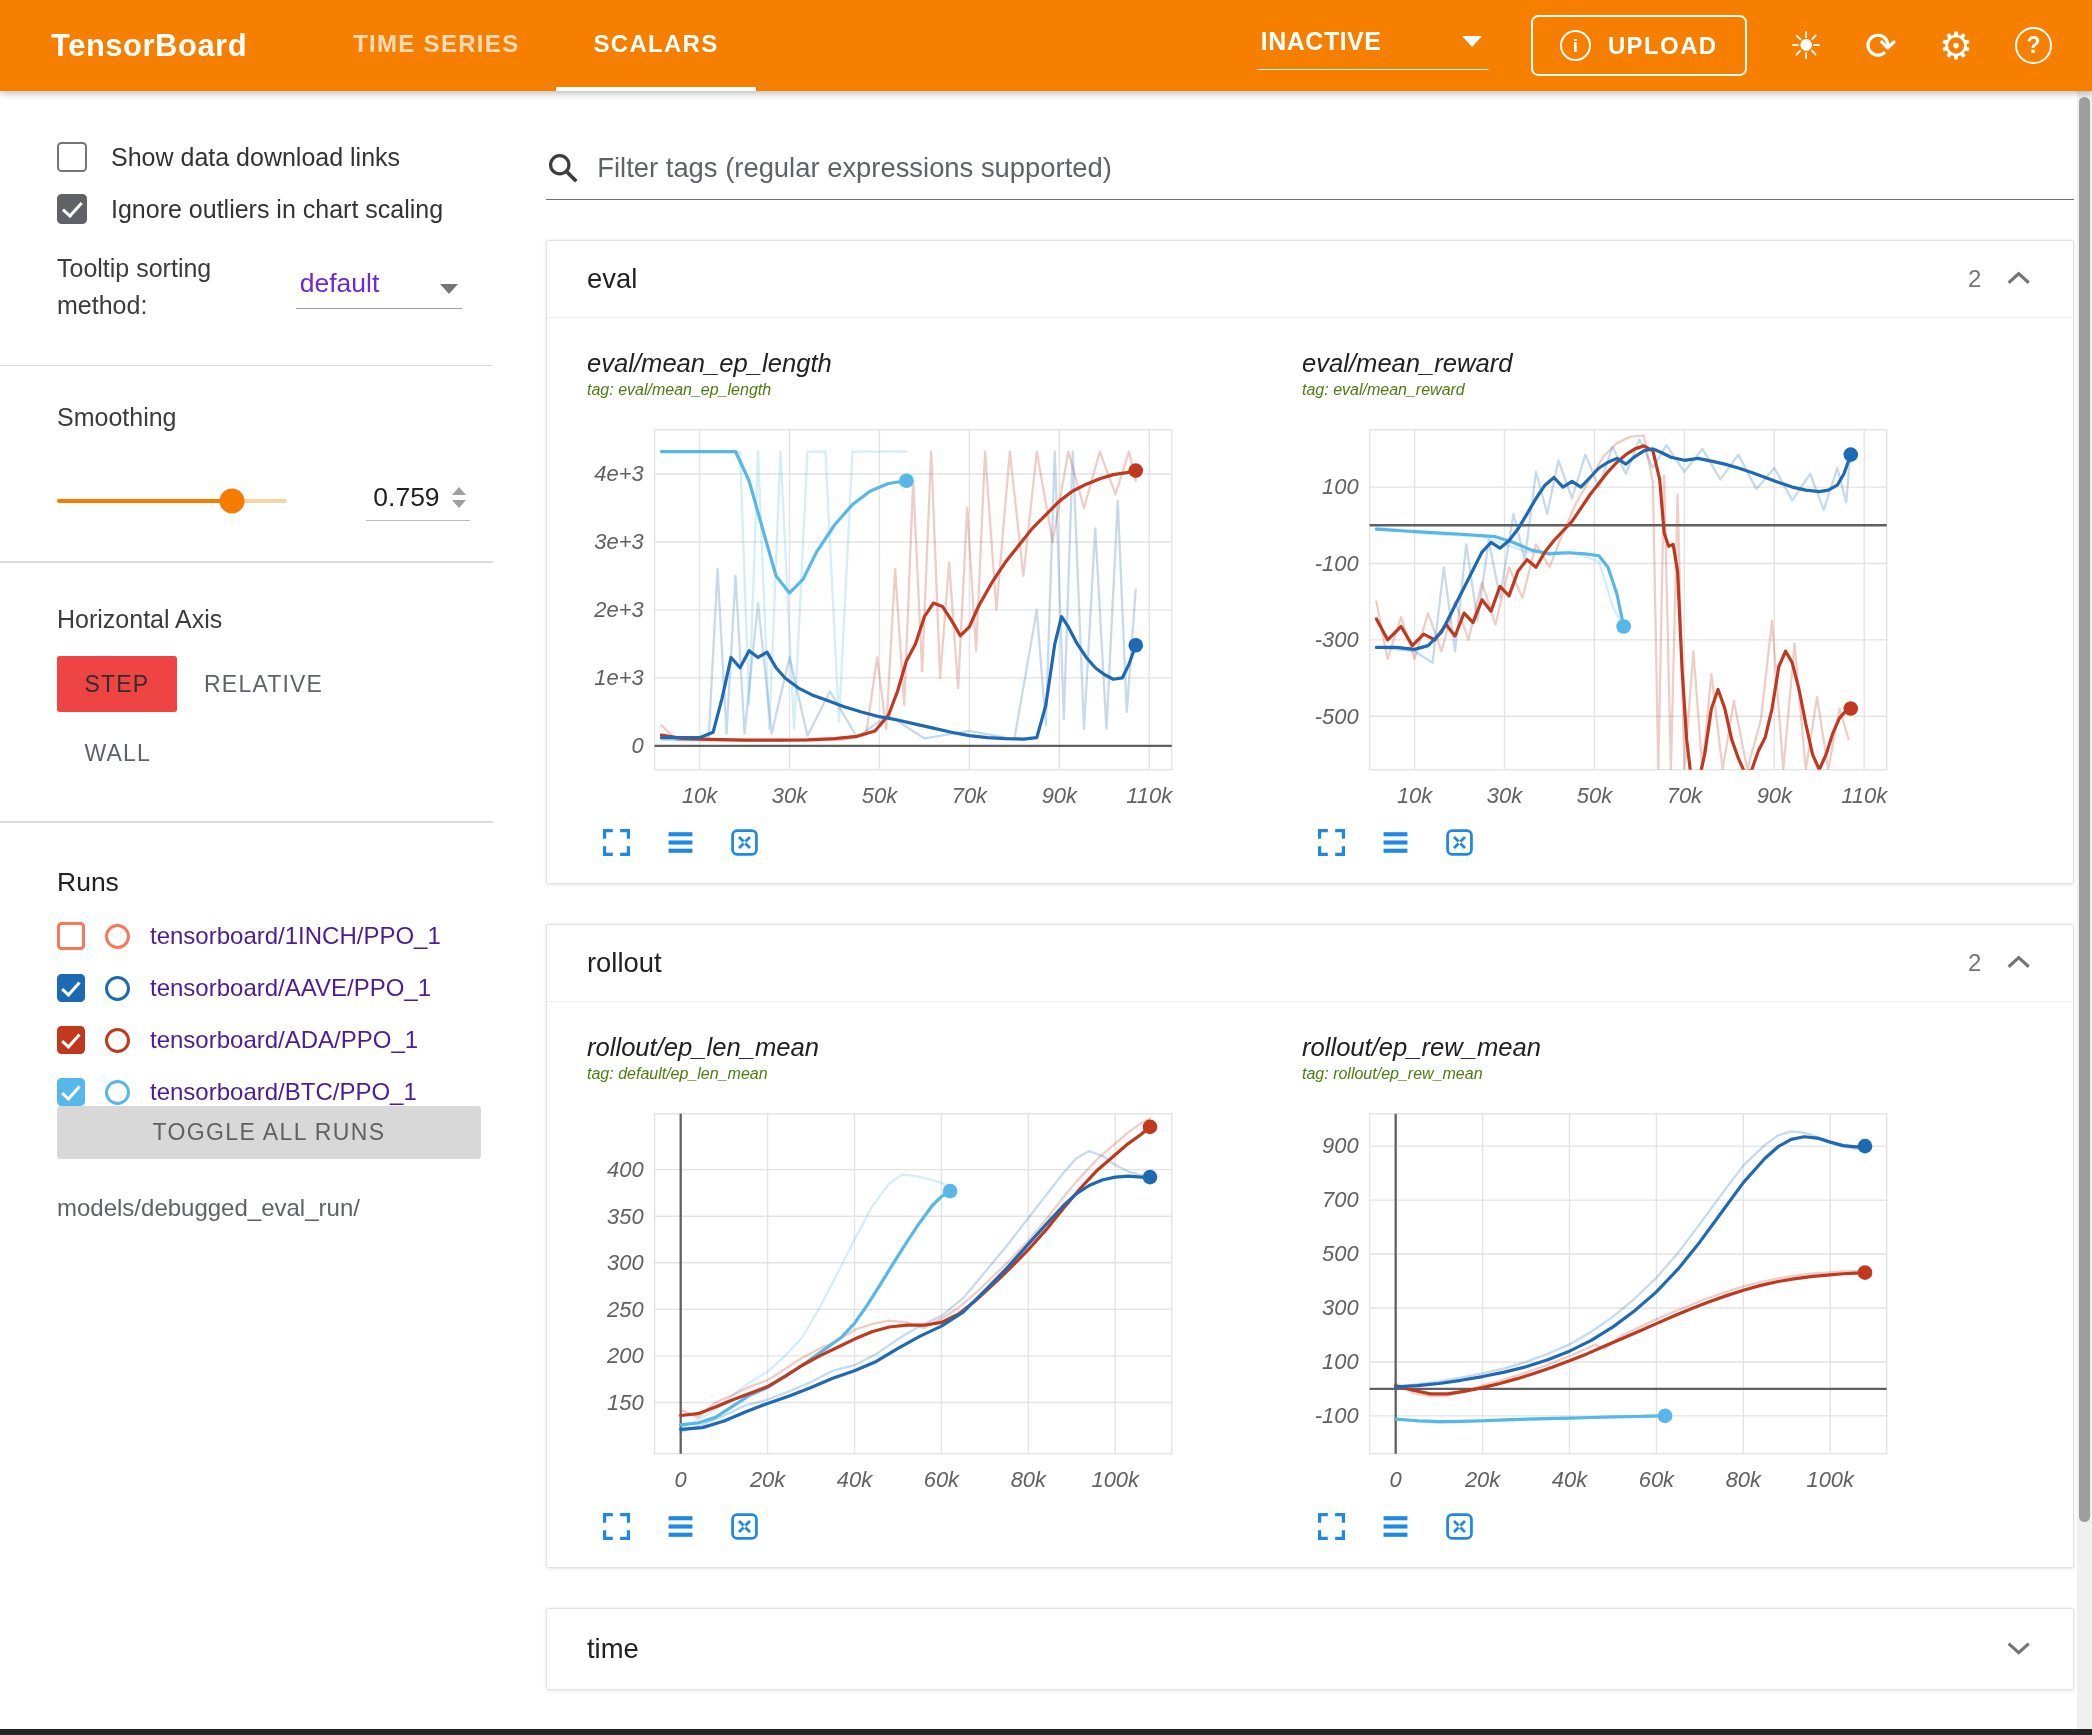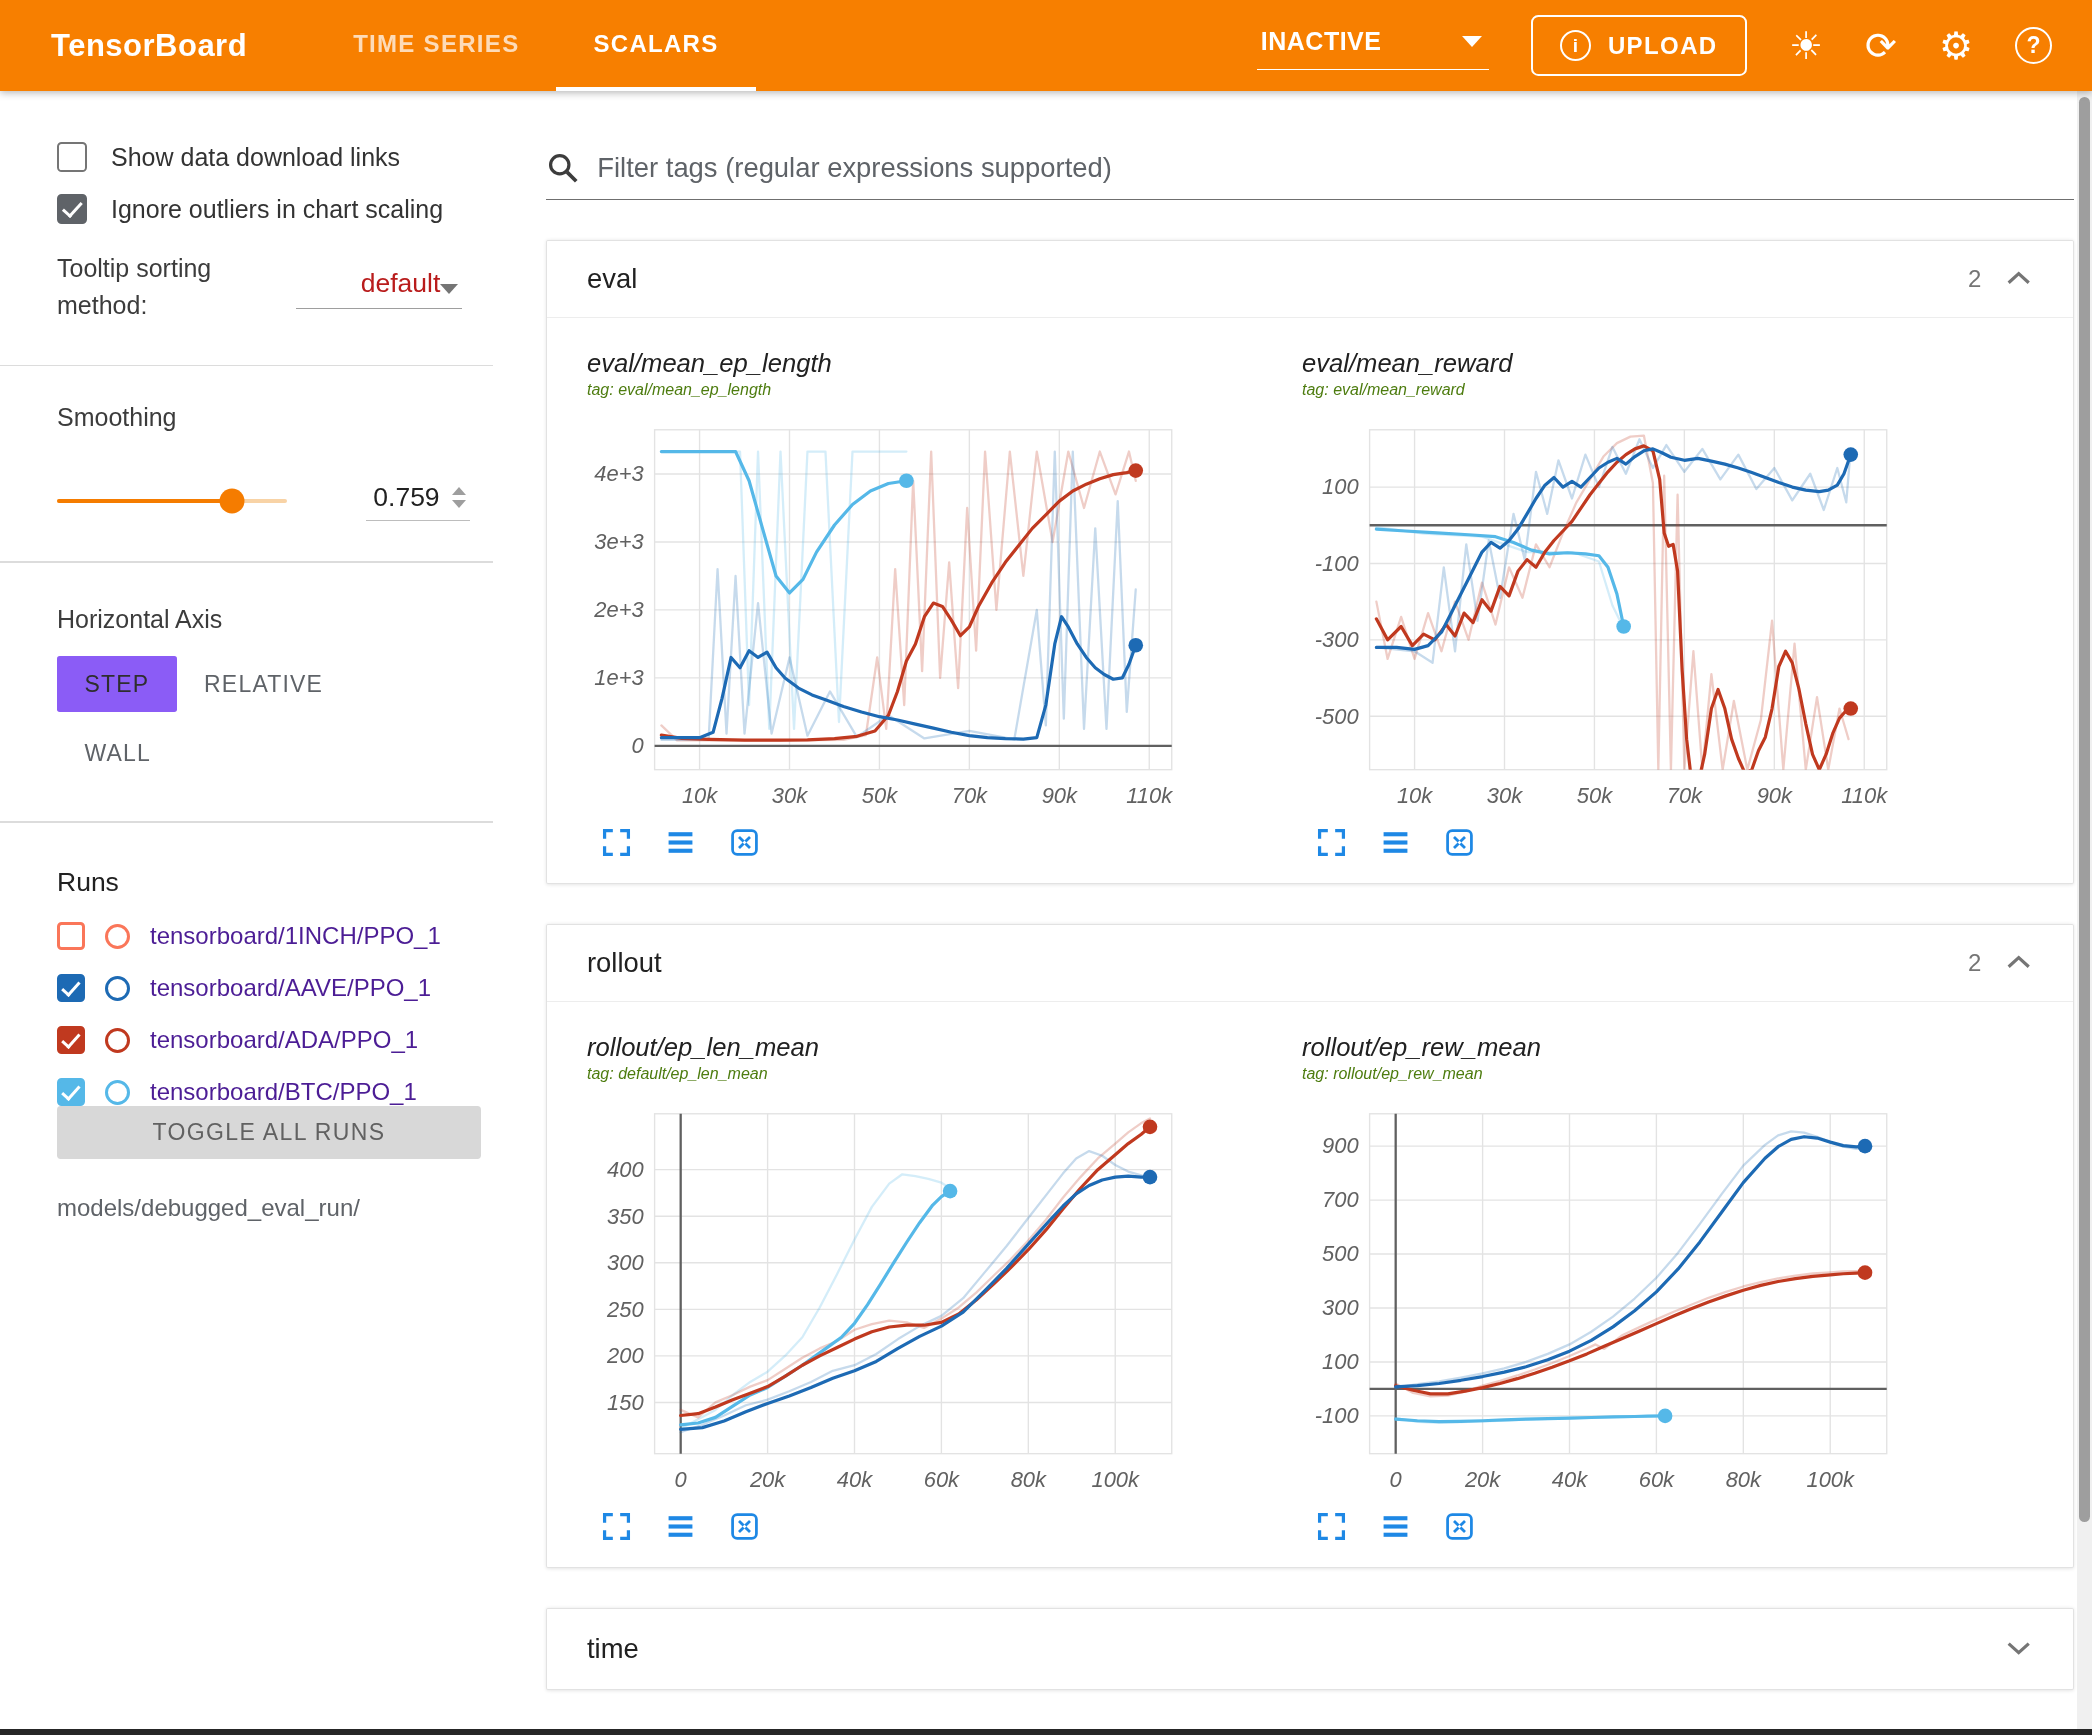"default" .select-box { color: #b91c1c -> #6d28d9; justify-content: flex-end -> space-between }
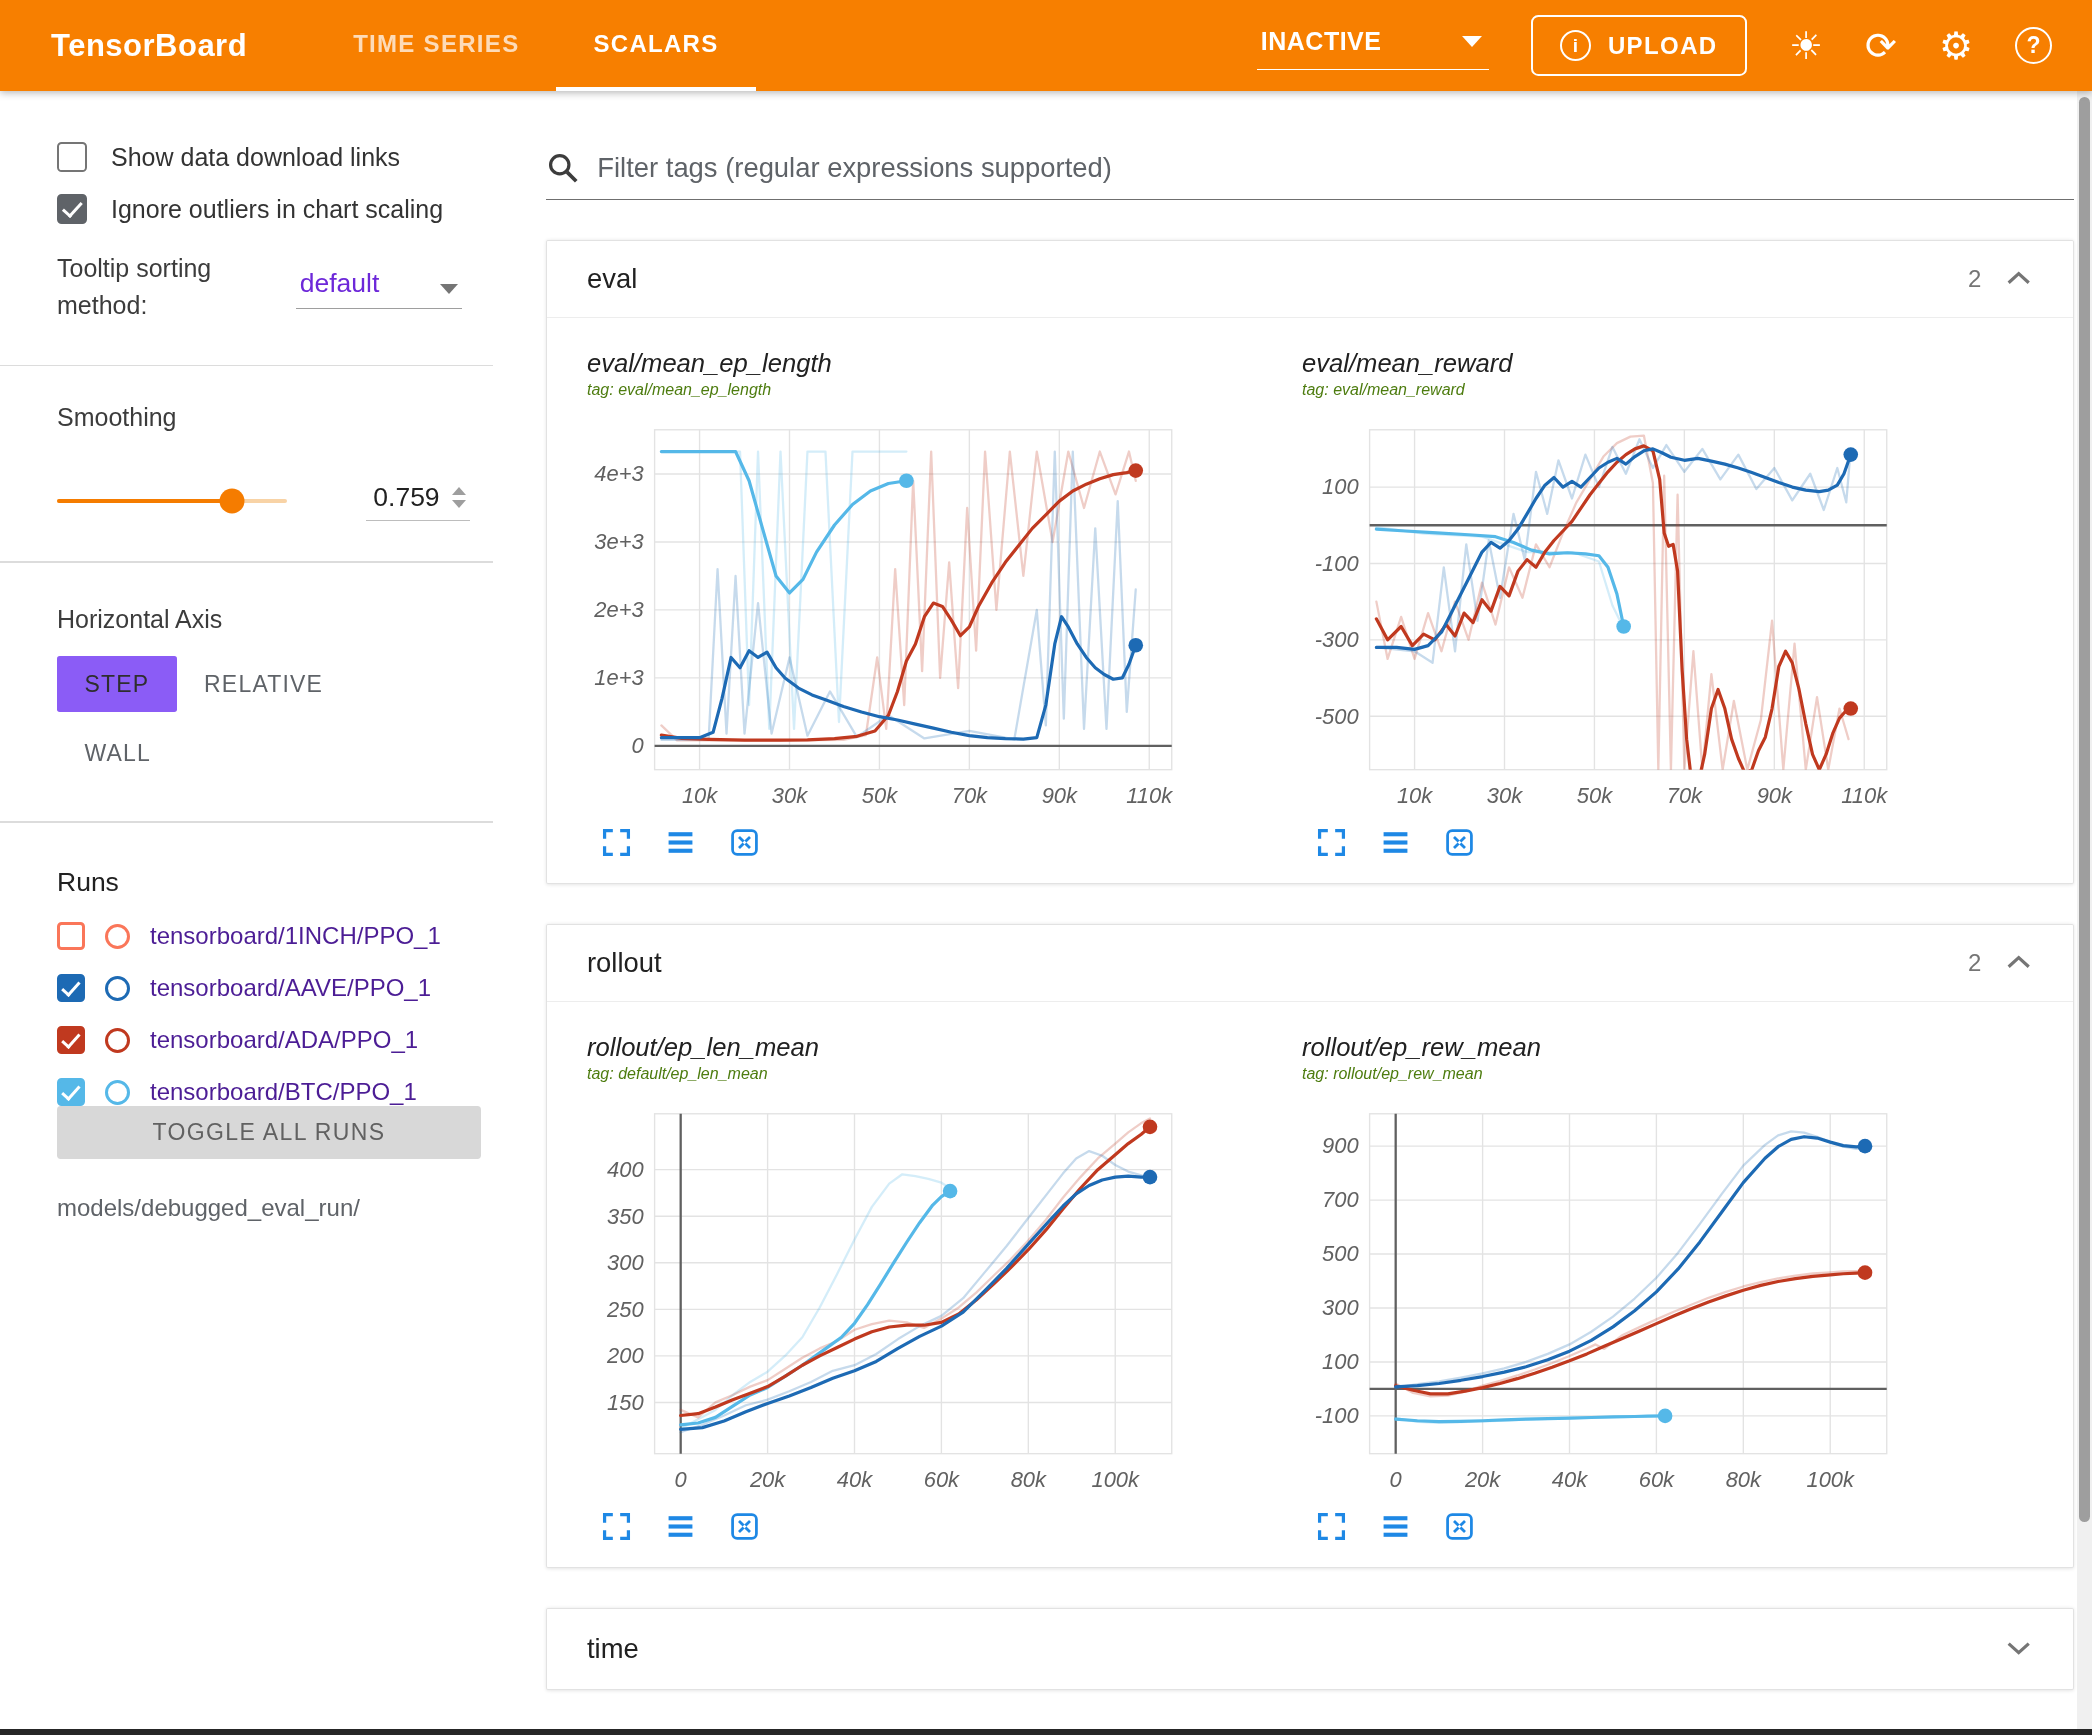"STEP" .axis-btn.selected { background: #8b5cf6 -> #ef4444 }
